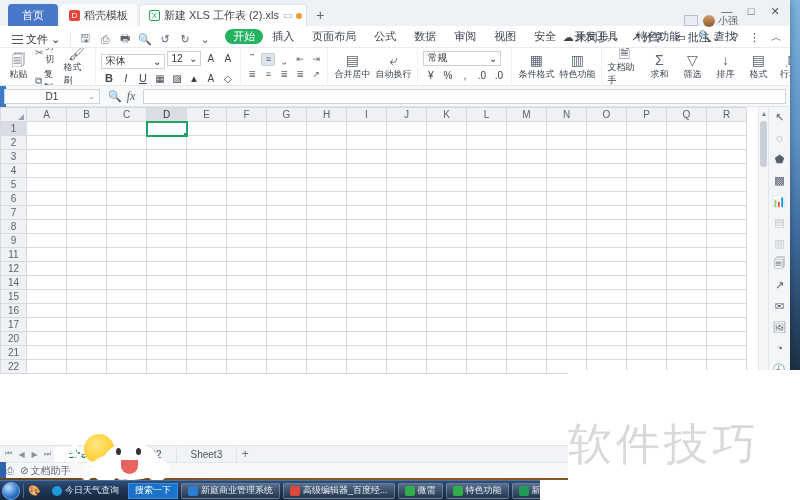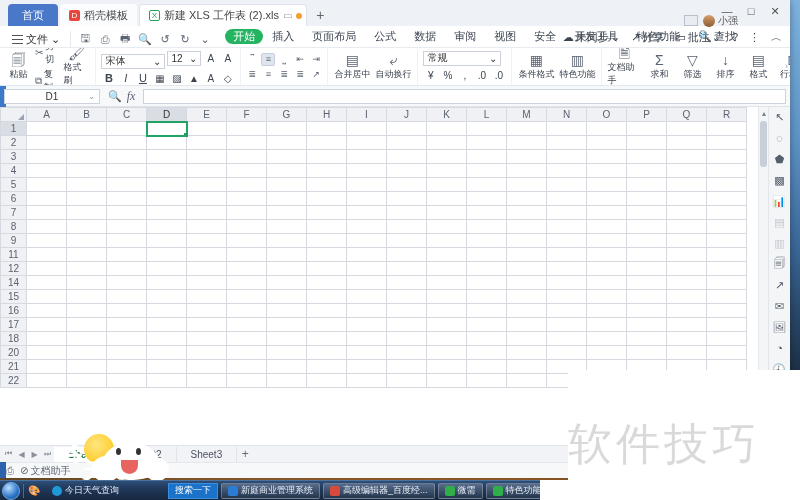"18" tr { html: <tr> <th>18</th> <td></td> <td></td> <td></td> <td></td> <td></td> <td></td> <td></td> <td></td> <td></td> <td></td> <td></td> <td></td> <td></td> <td></td> <td></td> <td></td> <td></td> <td></td> </tr> -> none }
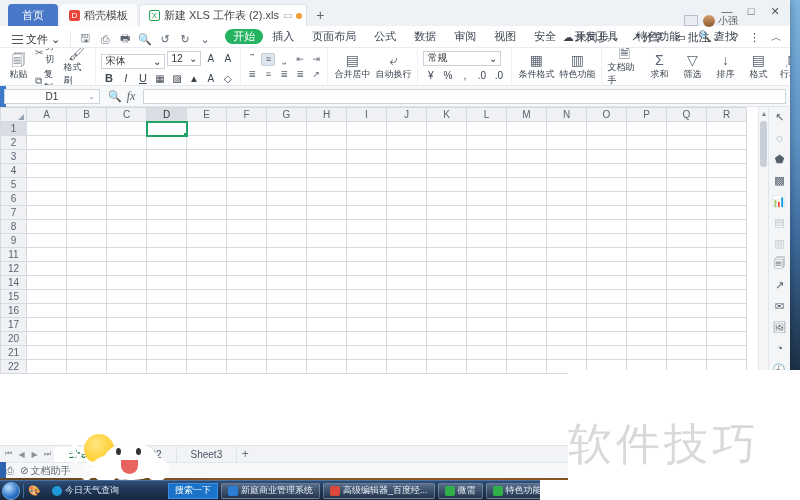"搜索一下" .searchpill { margin-left: 40px -> none }
